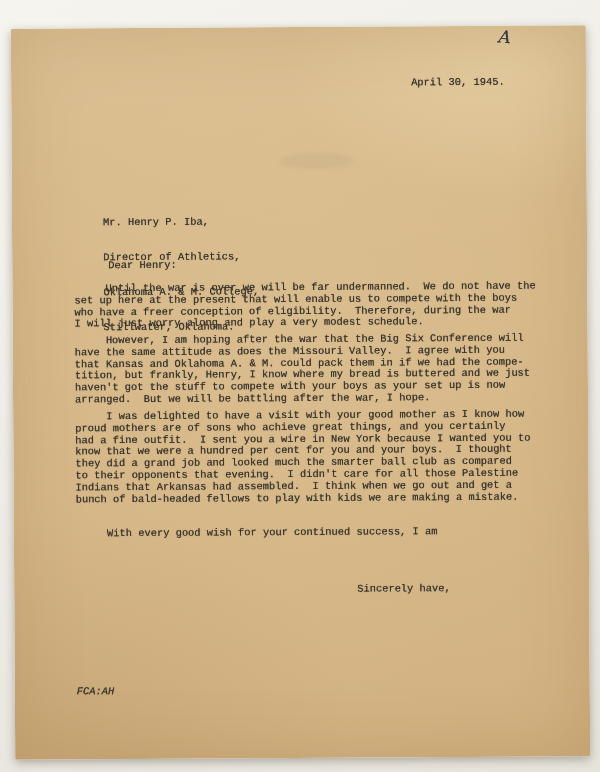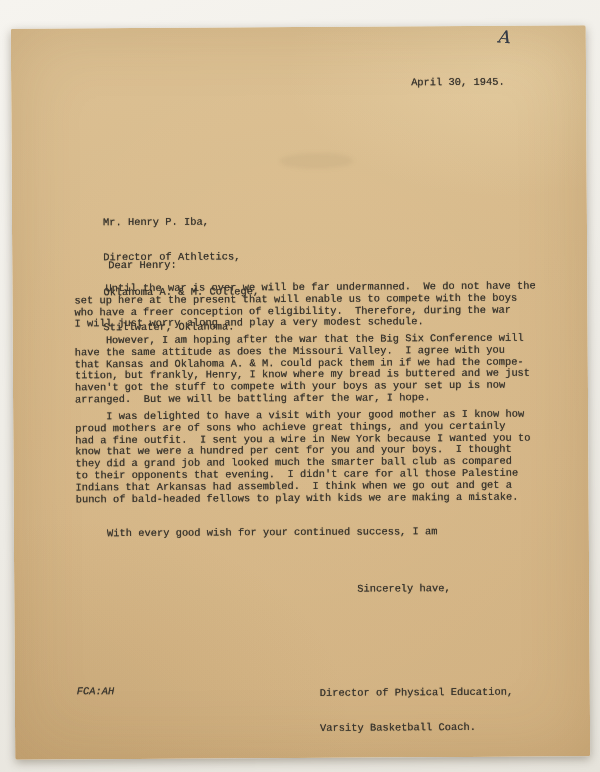"Director of Physical Education," div.txt { html: <div> <div>Director of Physical Education,</div> <div>Varsity Basketball Coach.</div> </div> -> none }
